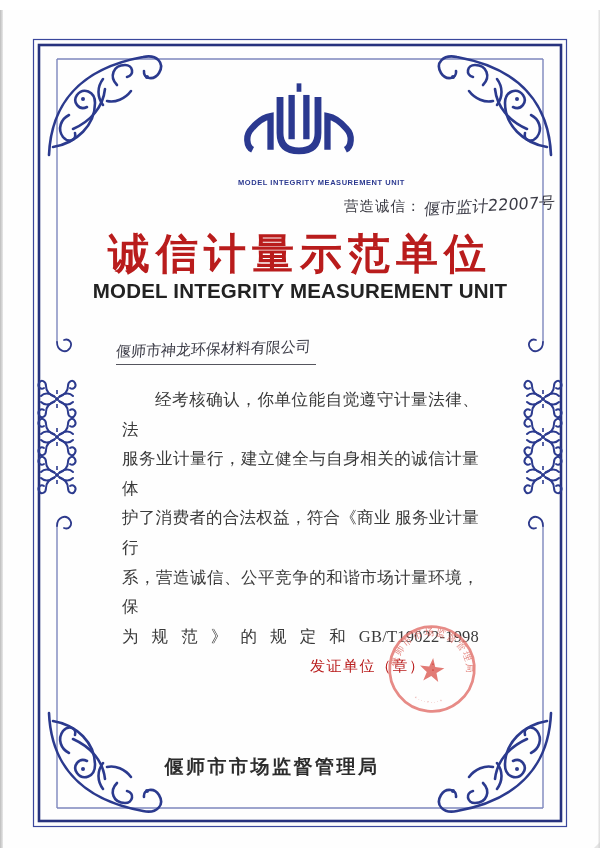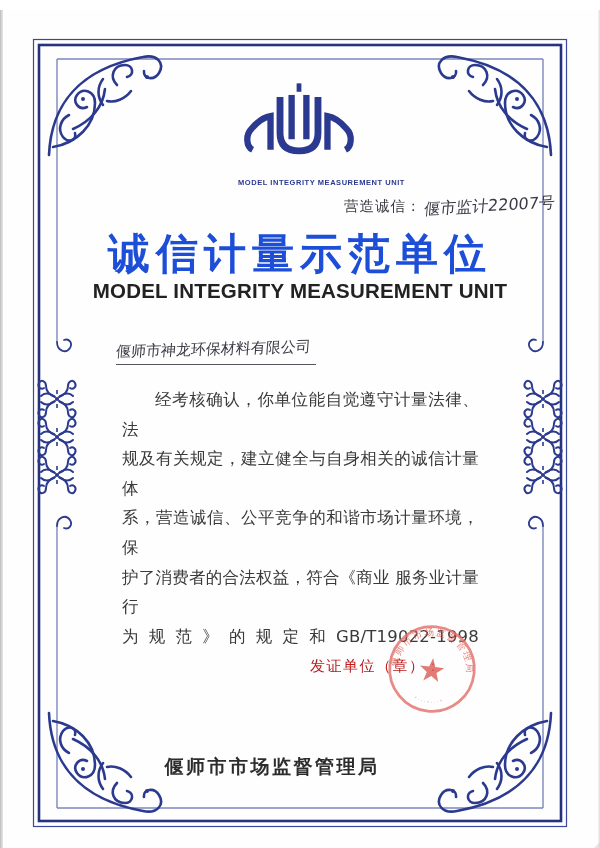"诚信计量示范单位" .title-zh { color: #1d4ed8 -> #b91c1c }
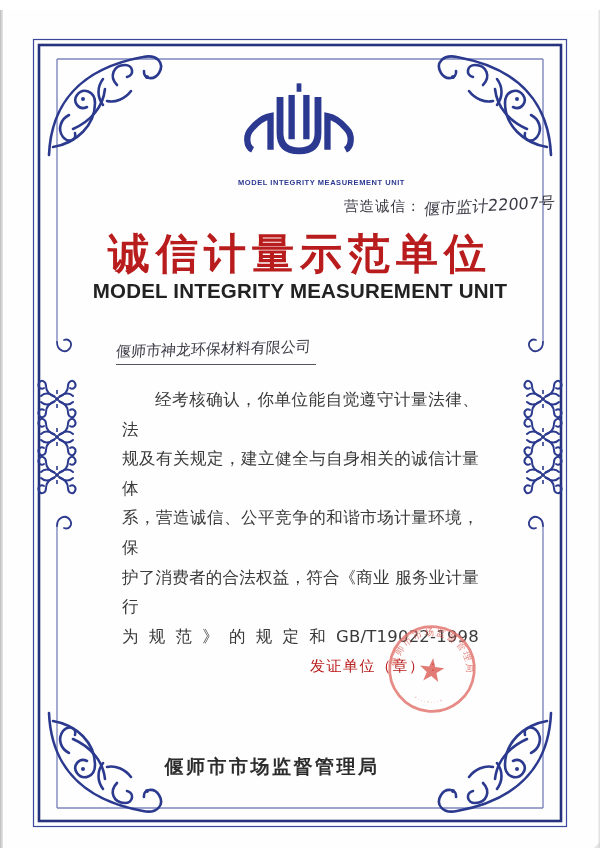"经考核确认，你单位能自觉遵守计量法律、法" .body-block { font-family: none -> Liberation Serif, serif }
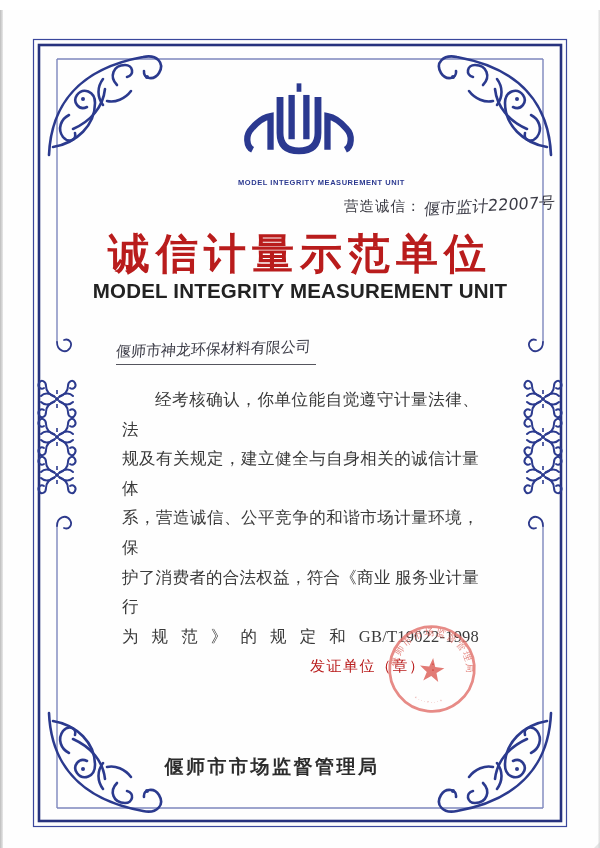"规及有关规定，建立健全与自身相关的诚信计量体" div.body-line { text: 规及有关规定 -> 服务业计量行 }
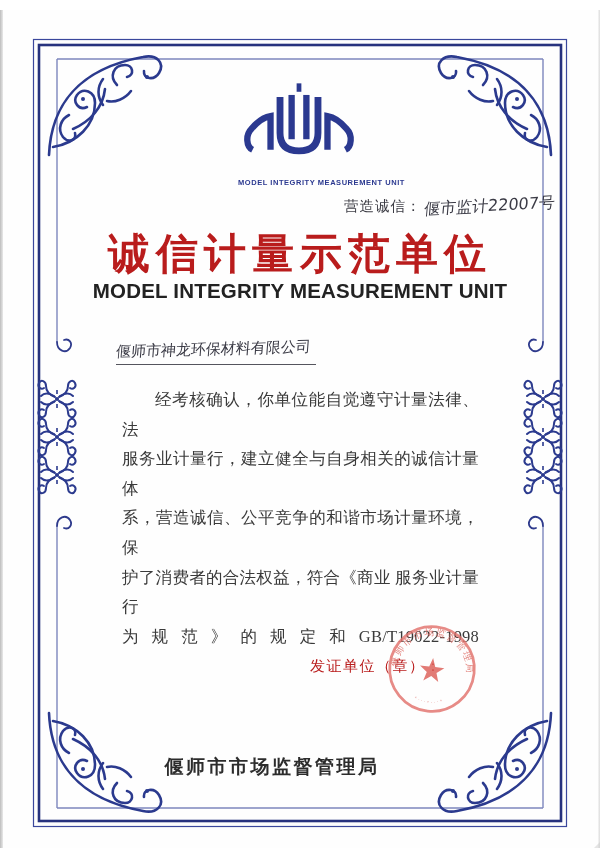"系，营造诚信、公平竞争的和谐市场计量环境，保" div.body-line { order: before "护了消费者的合法权益，符合《商业 服务业计量行" -> after "护了消费者的合法权益，符合《商业 服务业计量行" }
